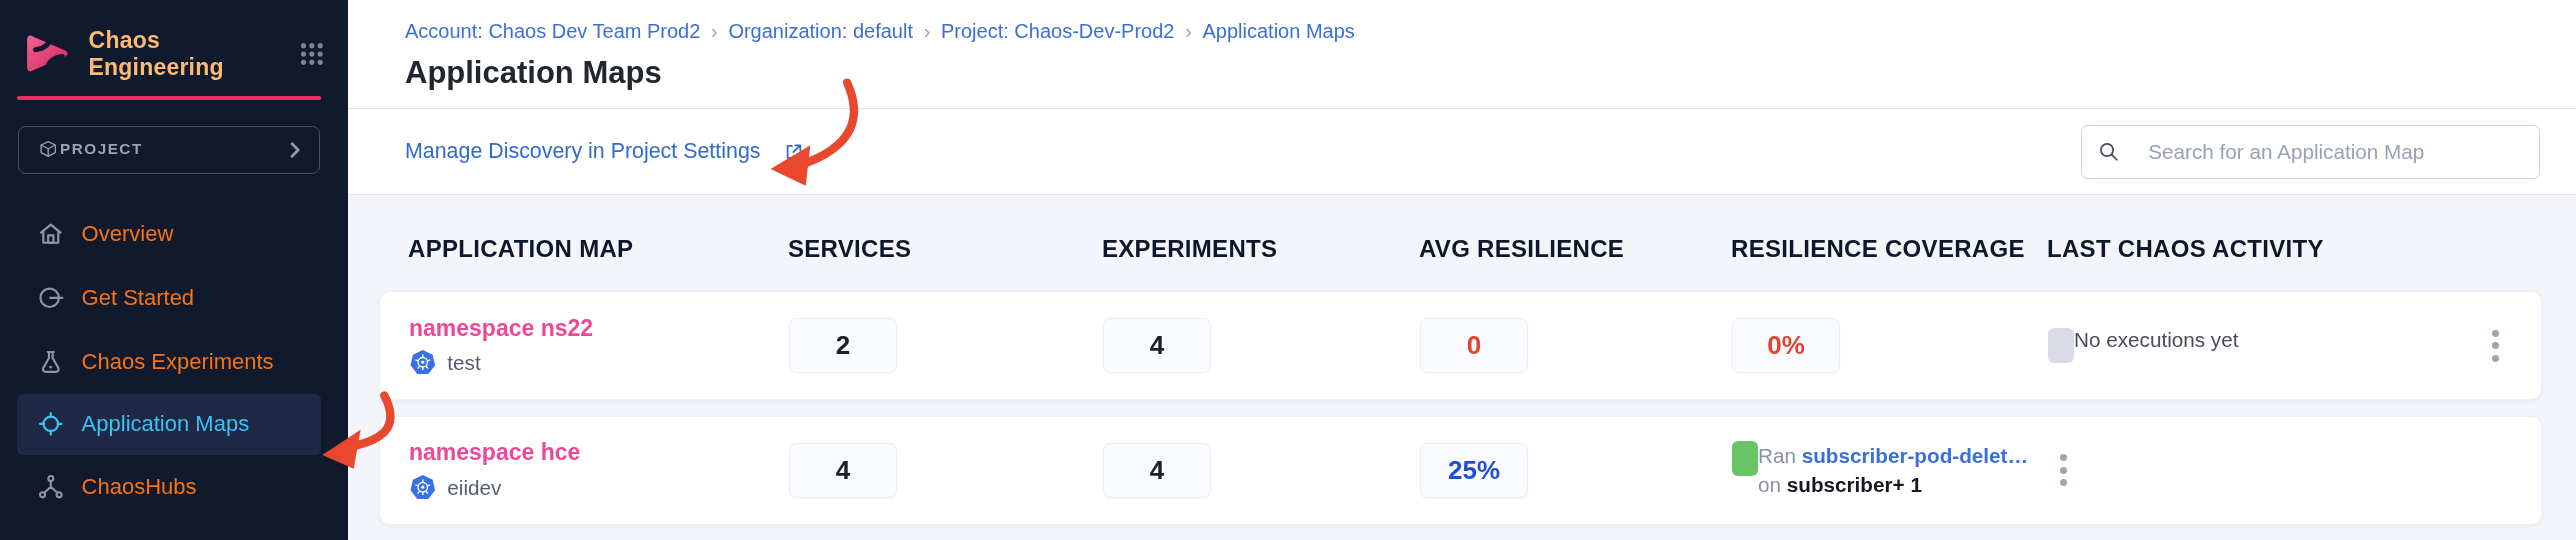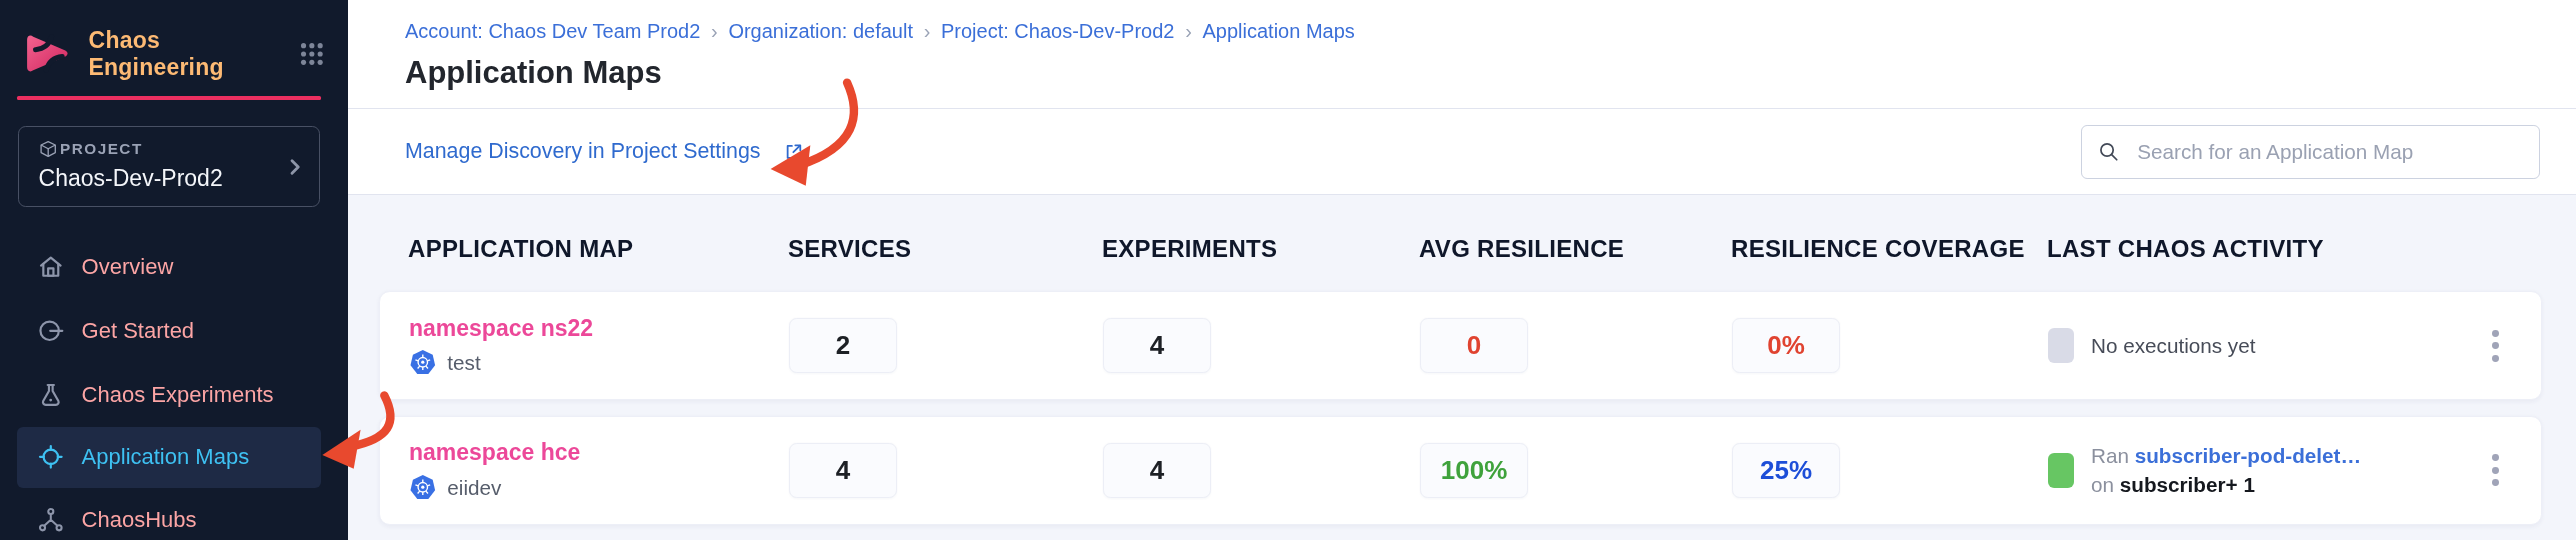"Search for an Application Map" .search-box { gap: 17px -> 28px }
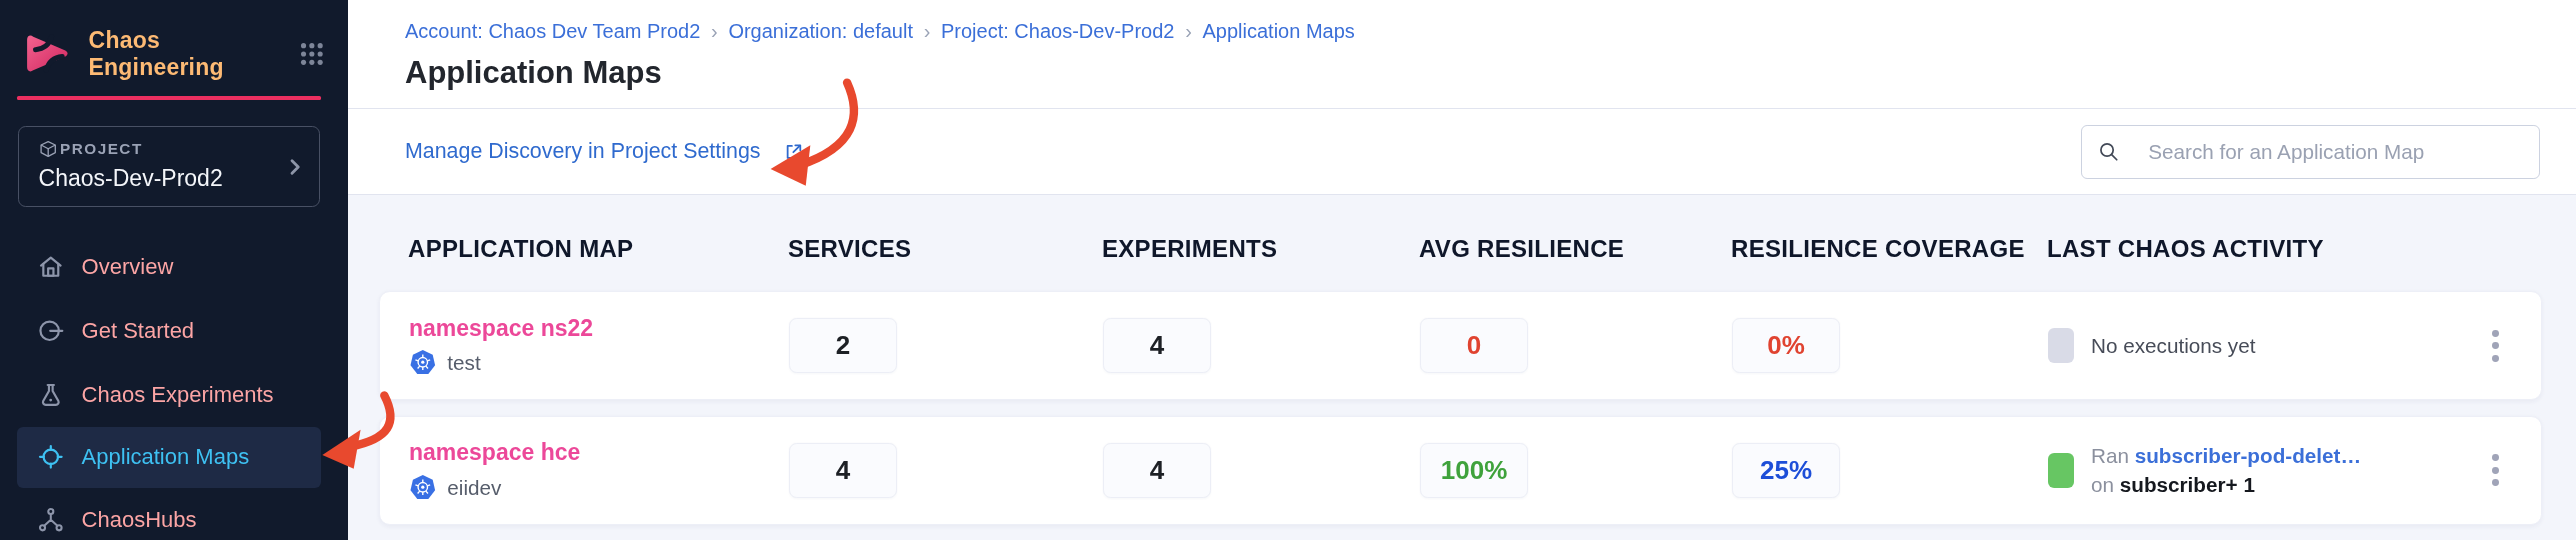"Chaos-Dev-Prod2" div.project-name { html: <div>Chaos-Dev-Prod2</div> -> none }
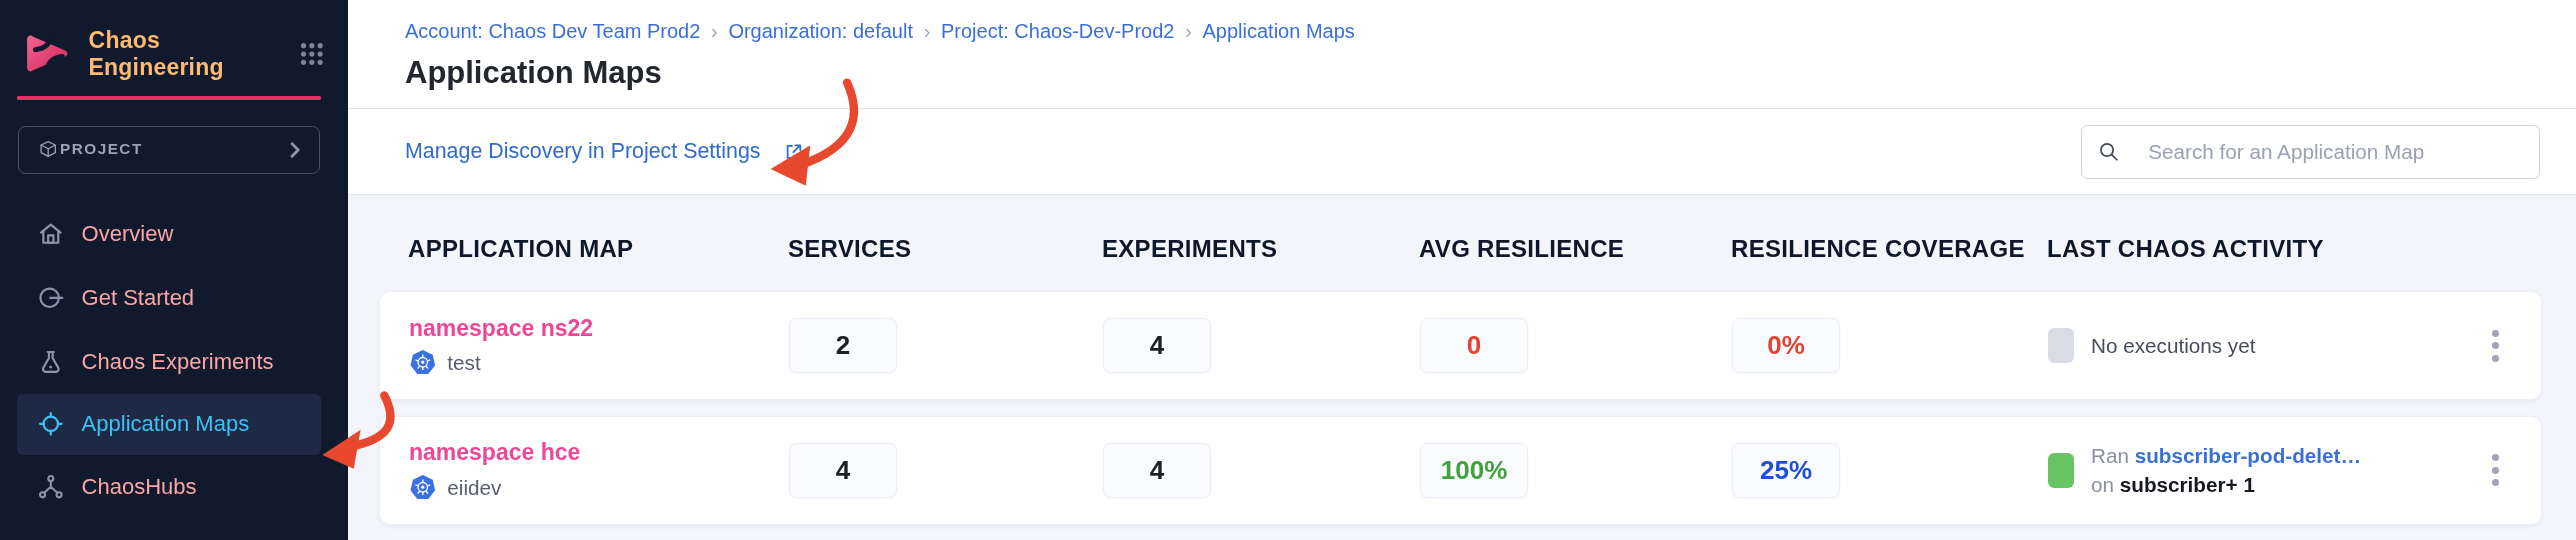"Overview" .nav-item .nav-label { color: #fca5a5 -> #f97316 }
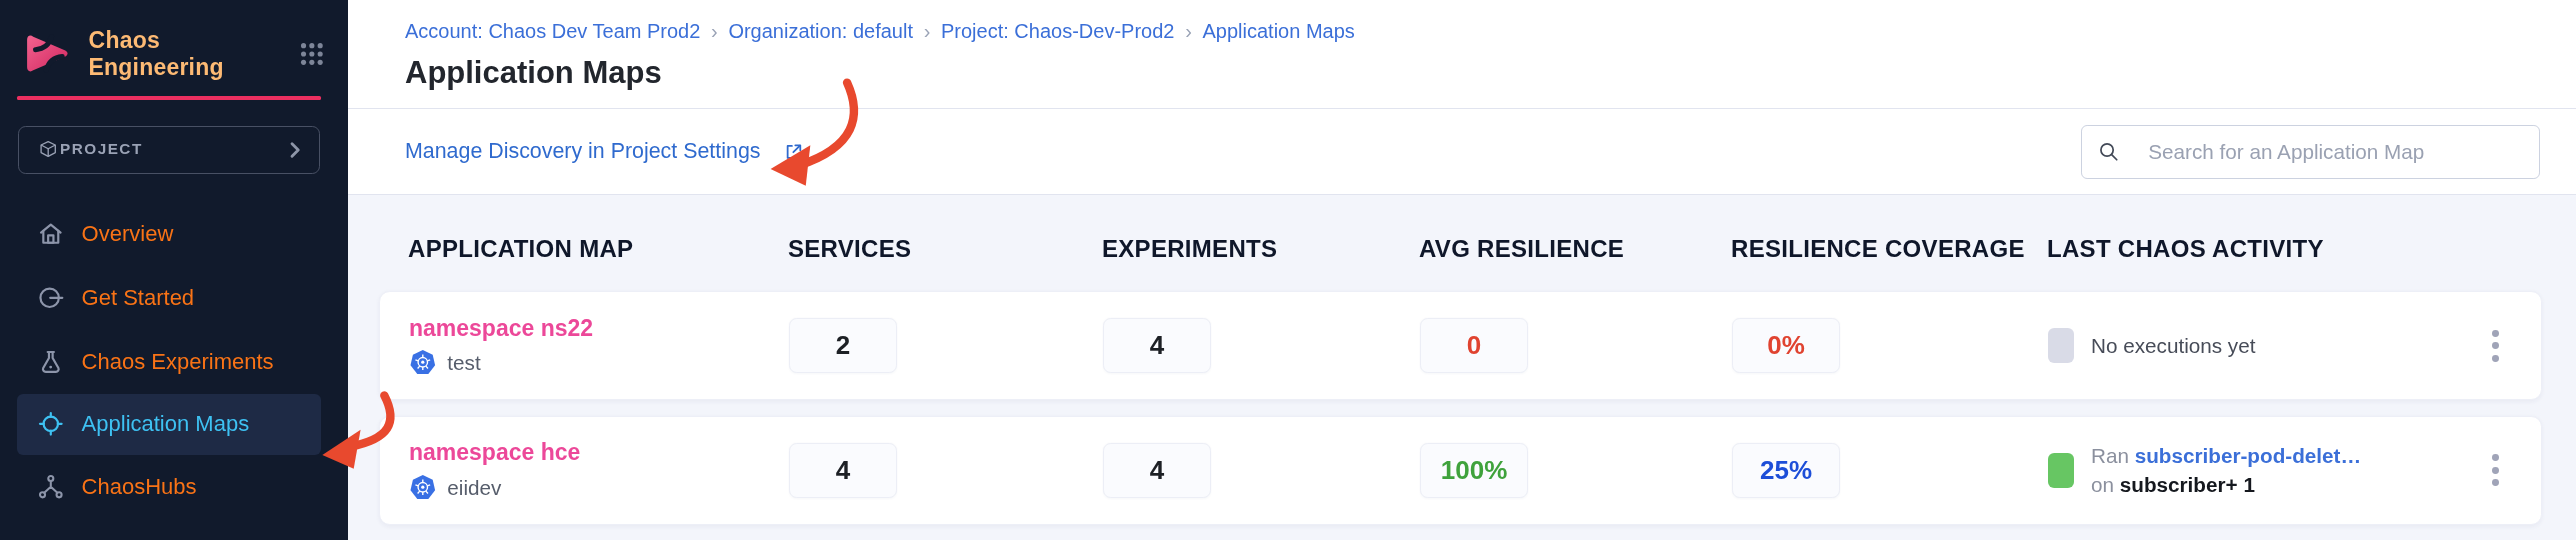"No executions yet" .activity { align-items: center -> none; gap: 17px -> none }
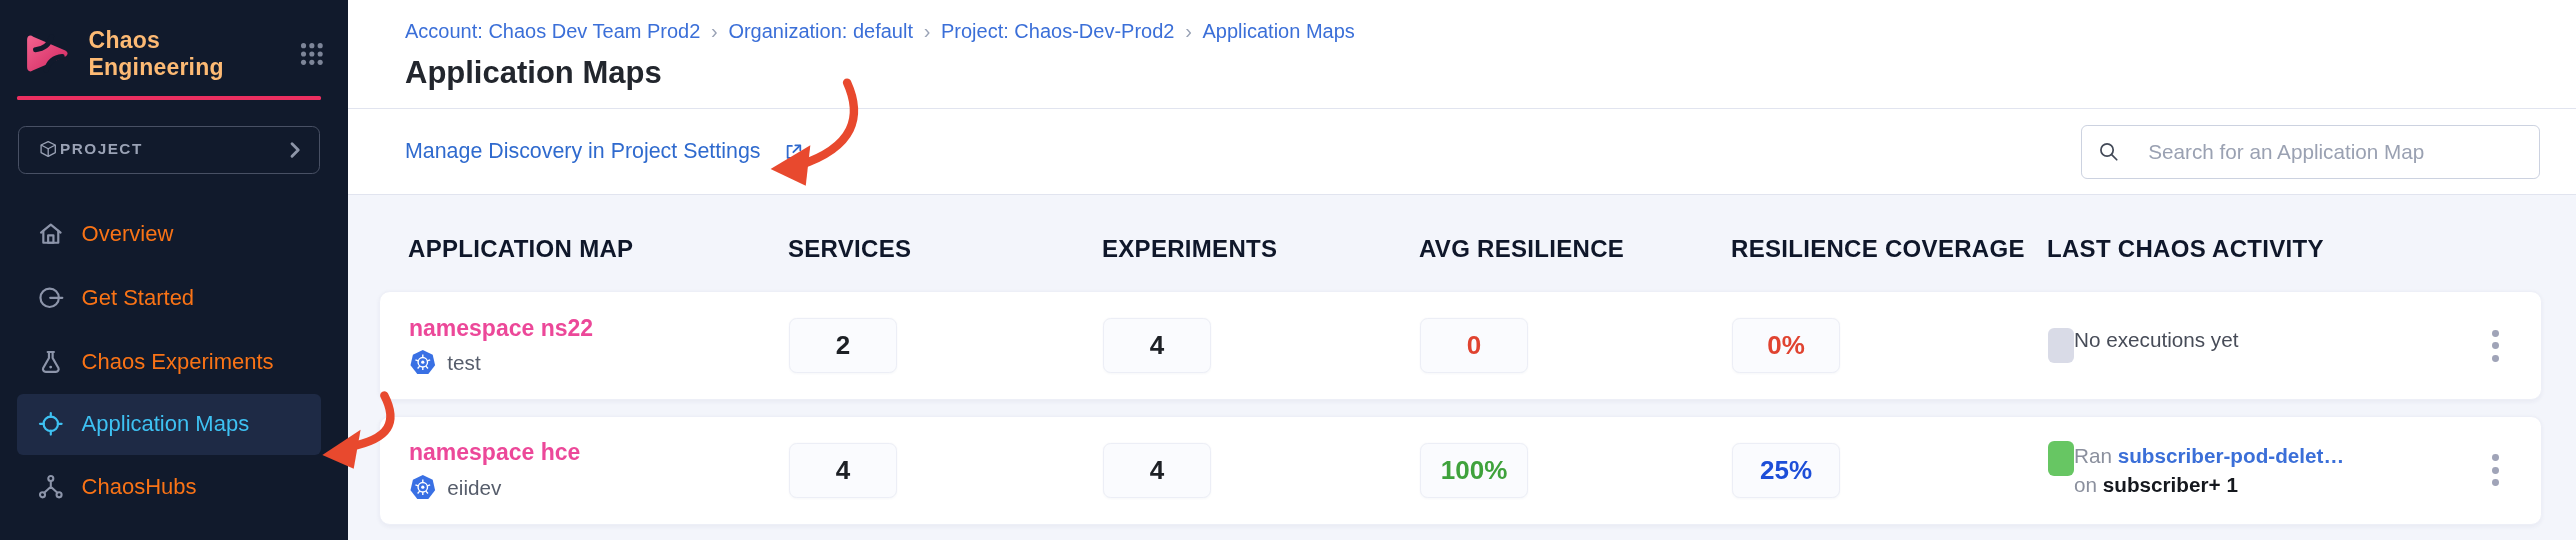"100%" div { html: <div> <div> <span>100%</span> </div> </div> -> none }
